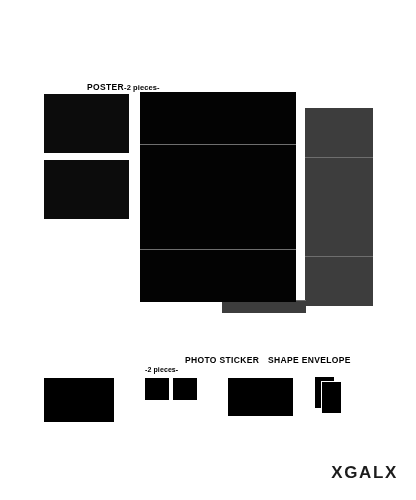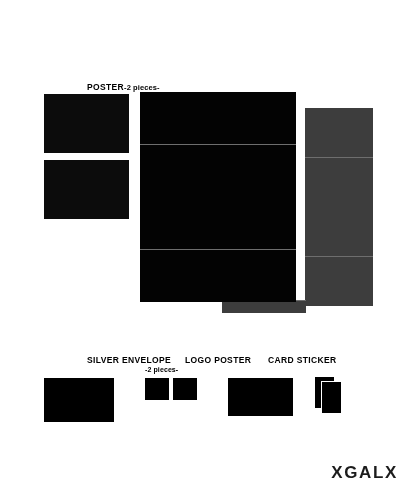"SILVER ENVELOPE" div.bottom-heading { html: <div> <div>SILVER ENVELOPE</div> <div></div> </div> -> none }
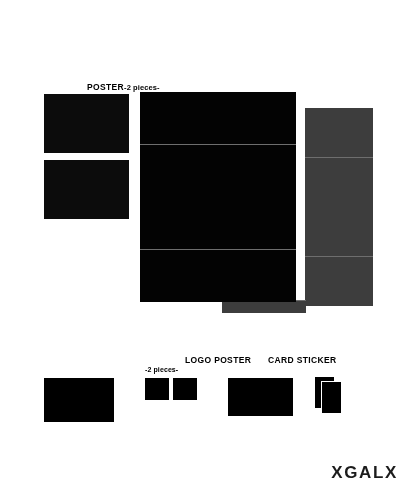"LOGO POSTER" div.label-main { text: LOGO POSTER -> PHOTO STICKER }
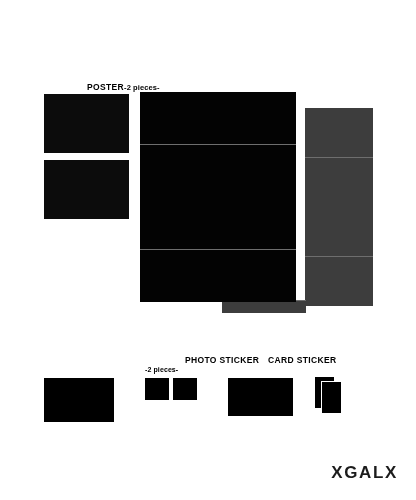"CARD STICKER" div.label-main { text: CARD STICKER -> SHAPE ENVELOPE }
